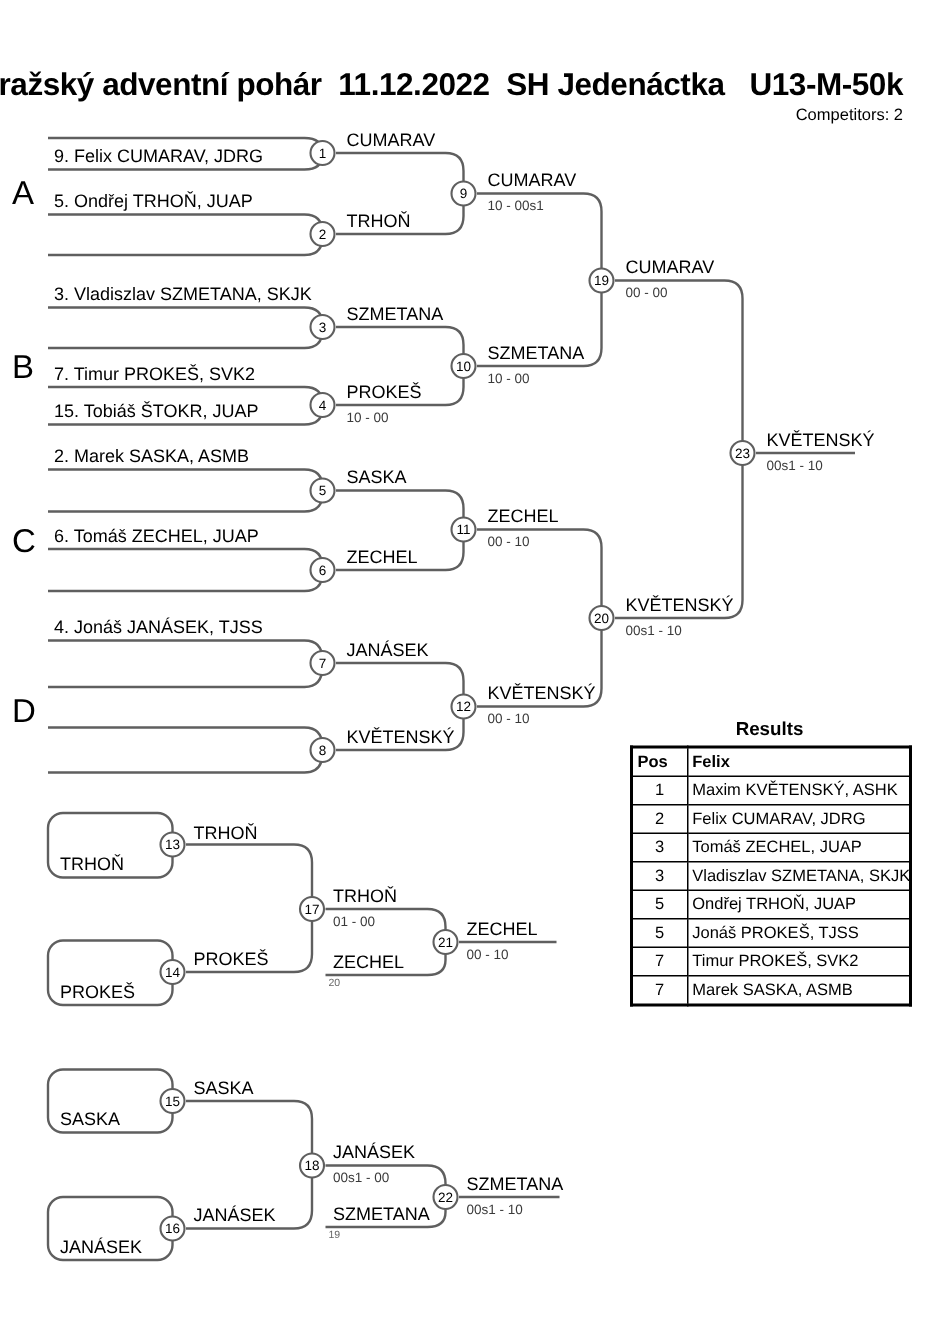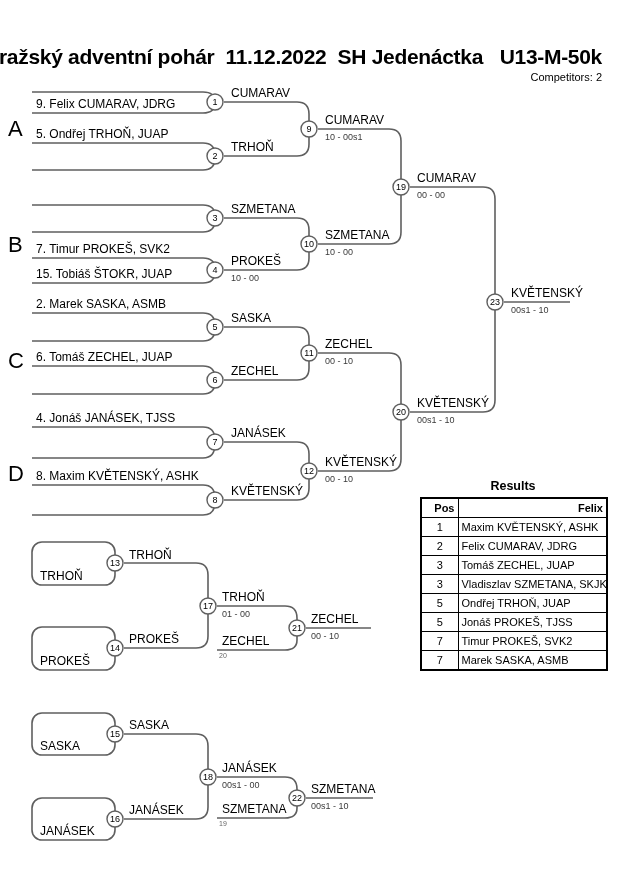"3. Vladiszlav SZMETANA, SKJK" span.abs { html: none -> <span>3. Vladiszlav SZMETANA, SKJK</span> }
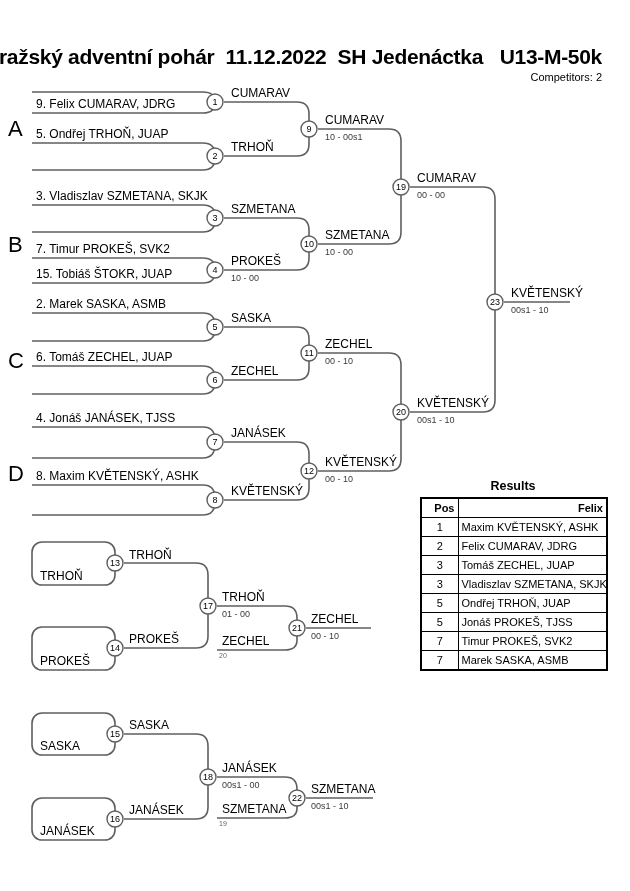"8. Maxim KVĚTENSKÝ, ASHK" span.abs { html: <span>8. Maxim KVĚTENSKÝ, ASHK</span> -> none }
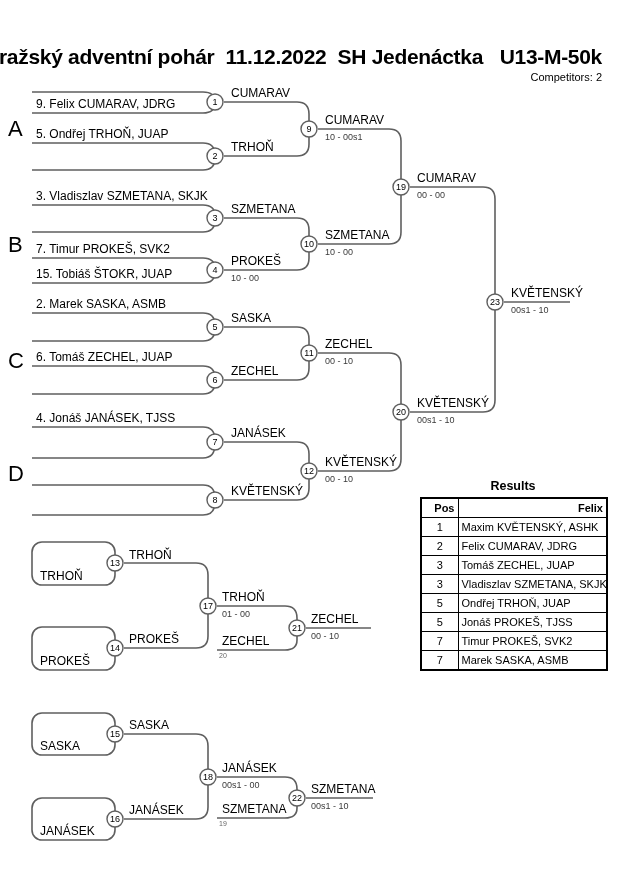"Pos" table.results th { text-align: right -> left }
